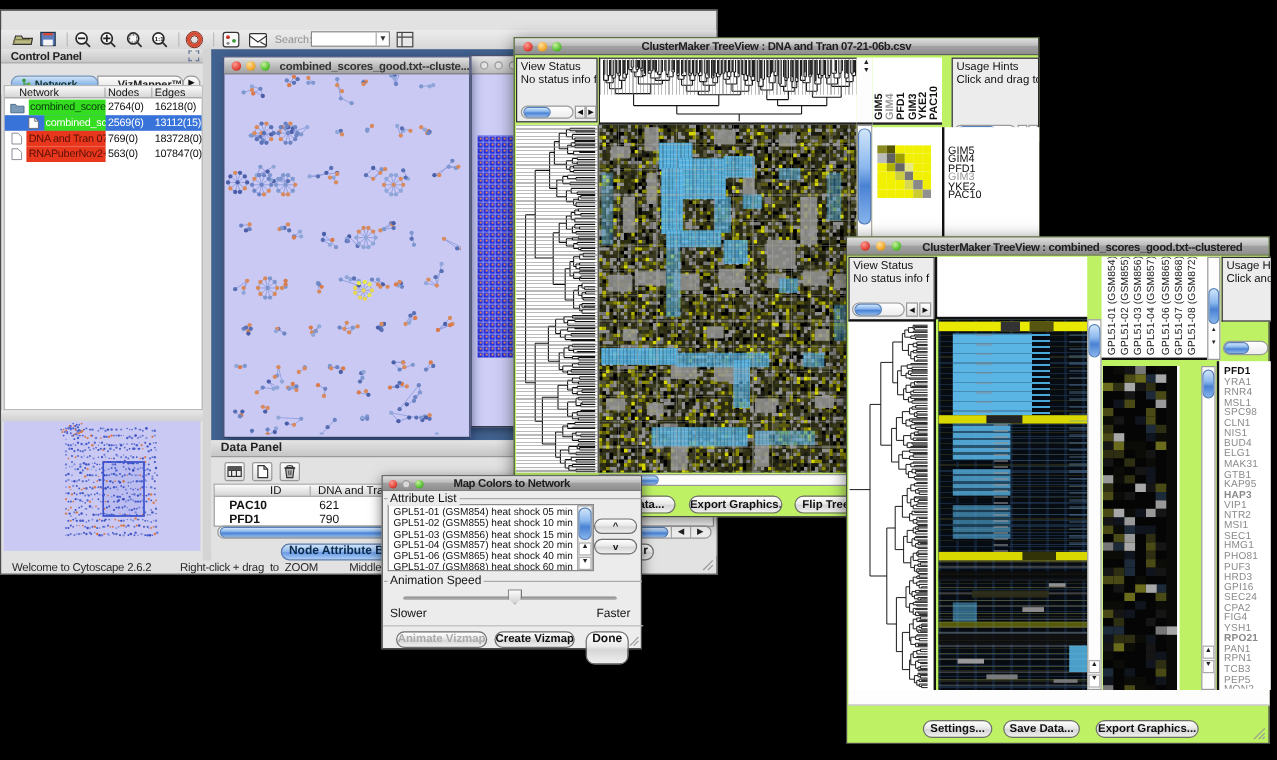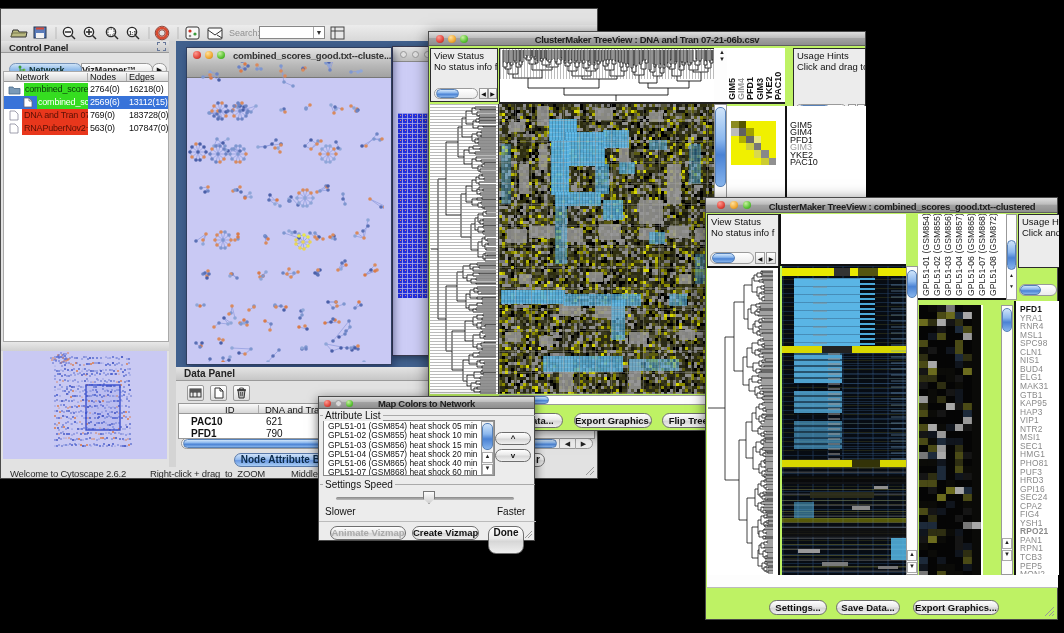"combined_scores_good.txt--cluste..." div.abs { height: 30px -> 14px }
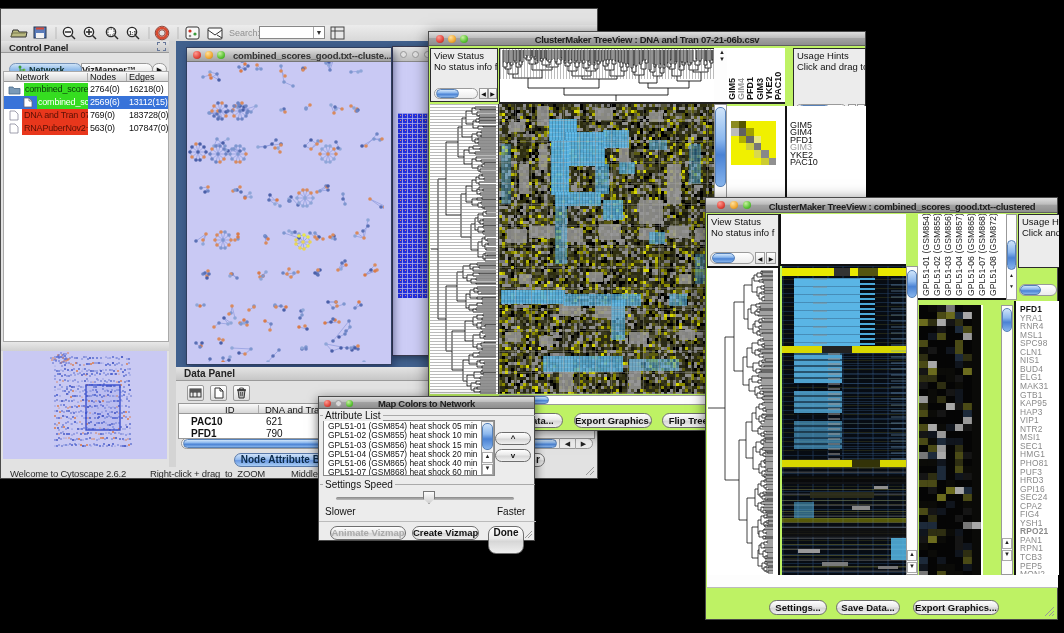"VizMapper™" div.abs { text-align: left -> right }
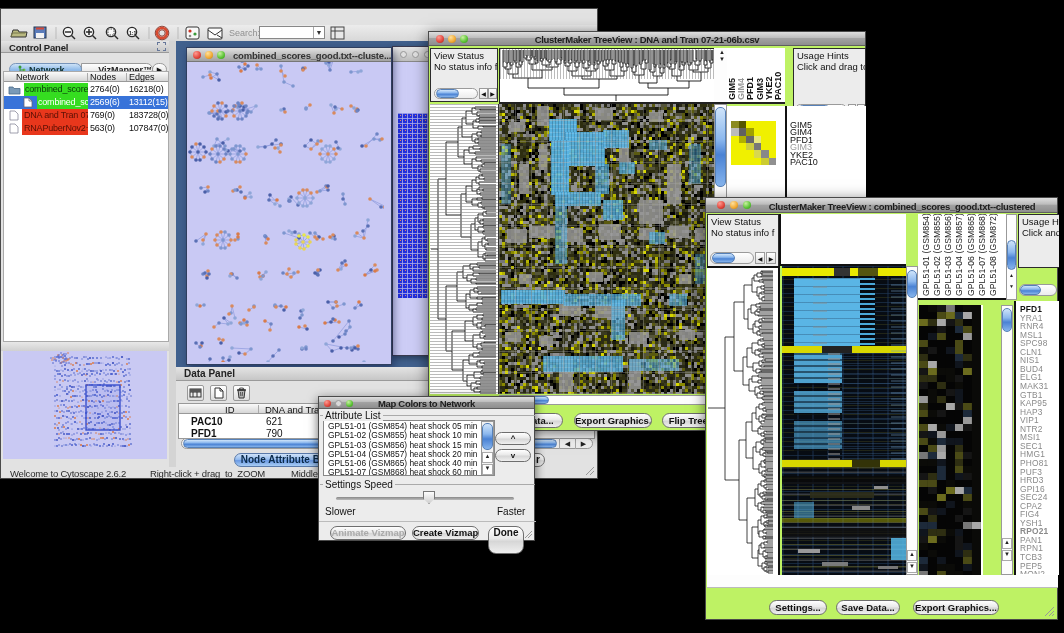"HAP3" div { font-weight: 400 -> 700 }
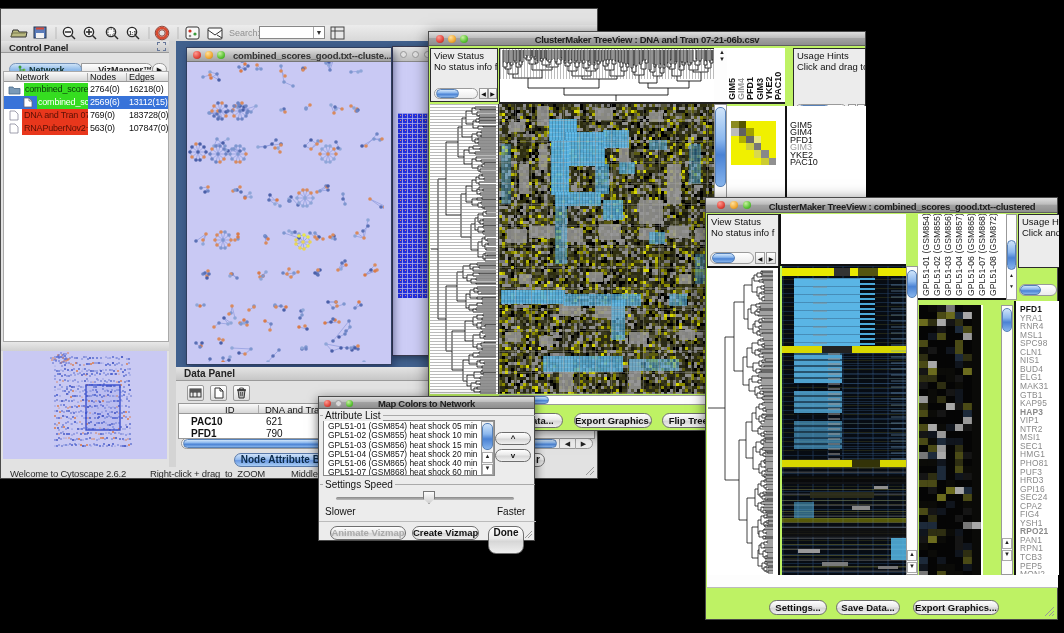"Settings Speed" div.abs { text: Settings -> Animation }
